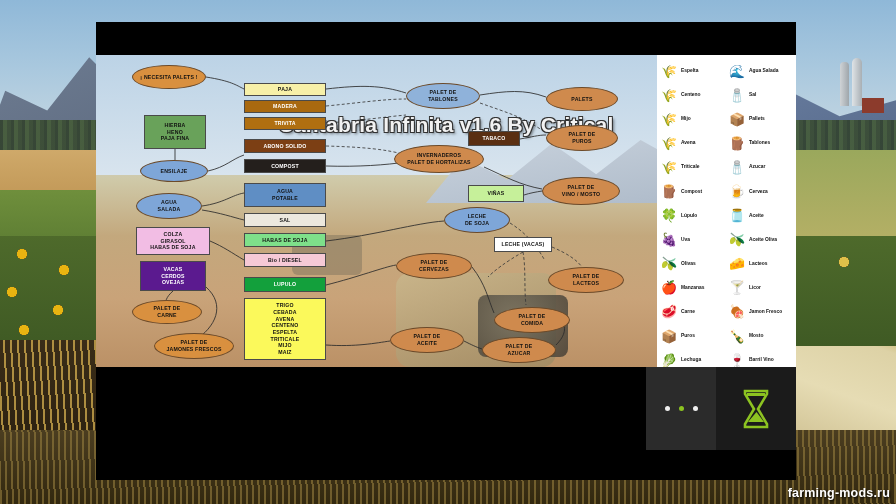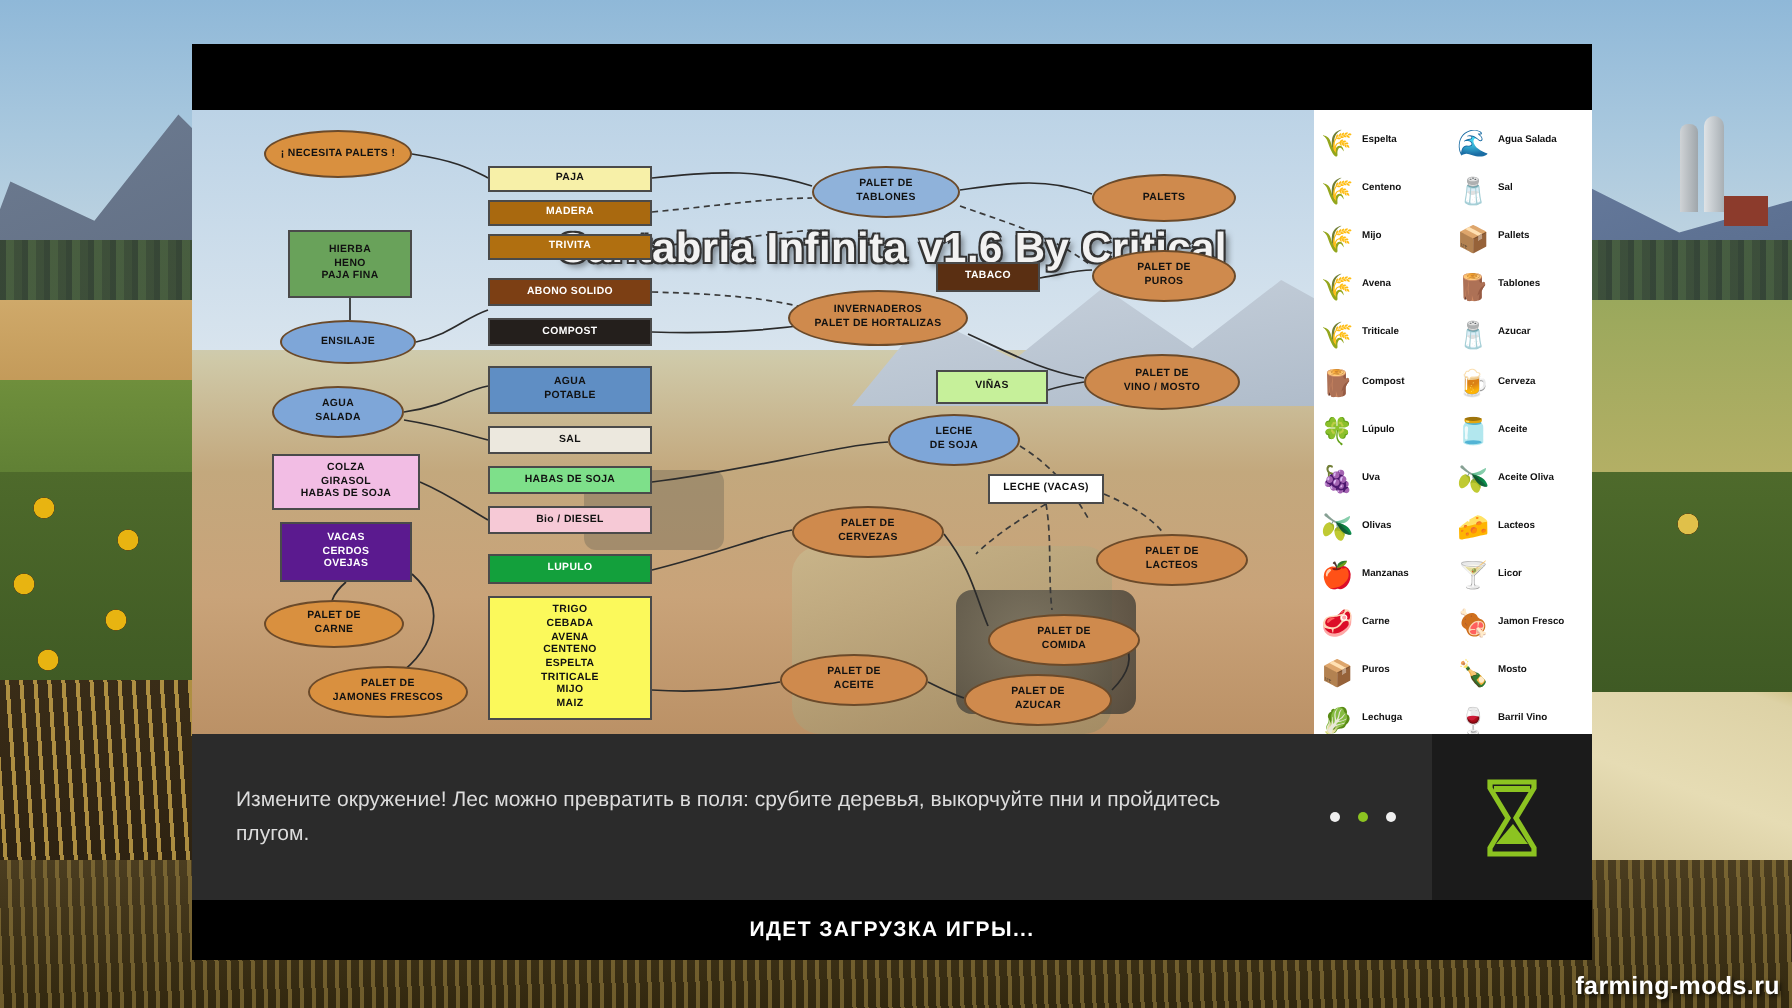"Измените окружение! Лес можно превратить" div.tip { html: <div> <div>Измените окружение! Лес можно превратить в поля: срубите деревья, выкорчуйте пни и пройдитесь плугом.</div> </div> -> none }
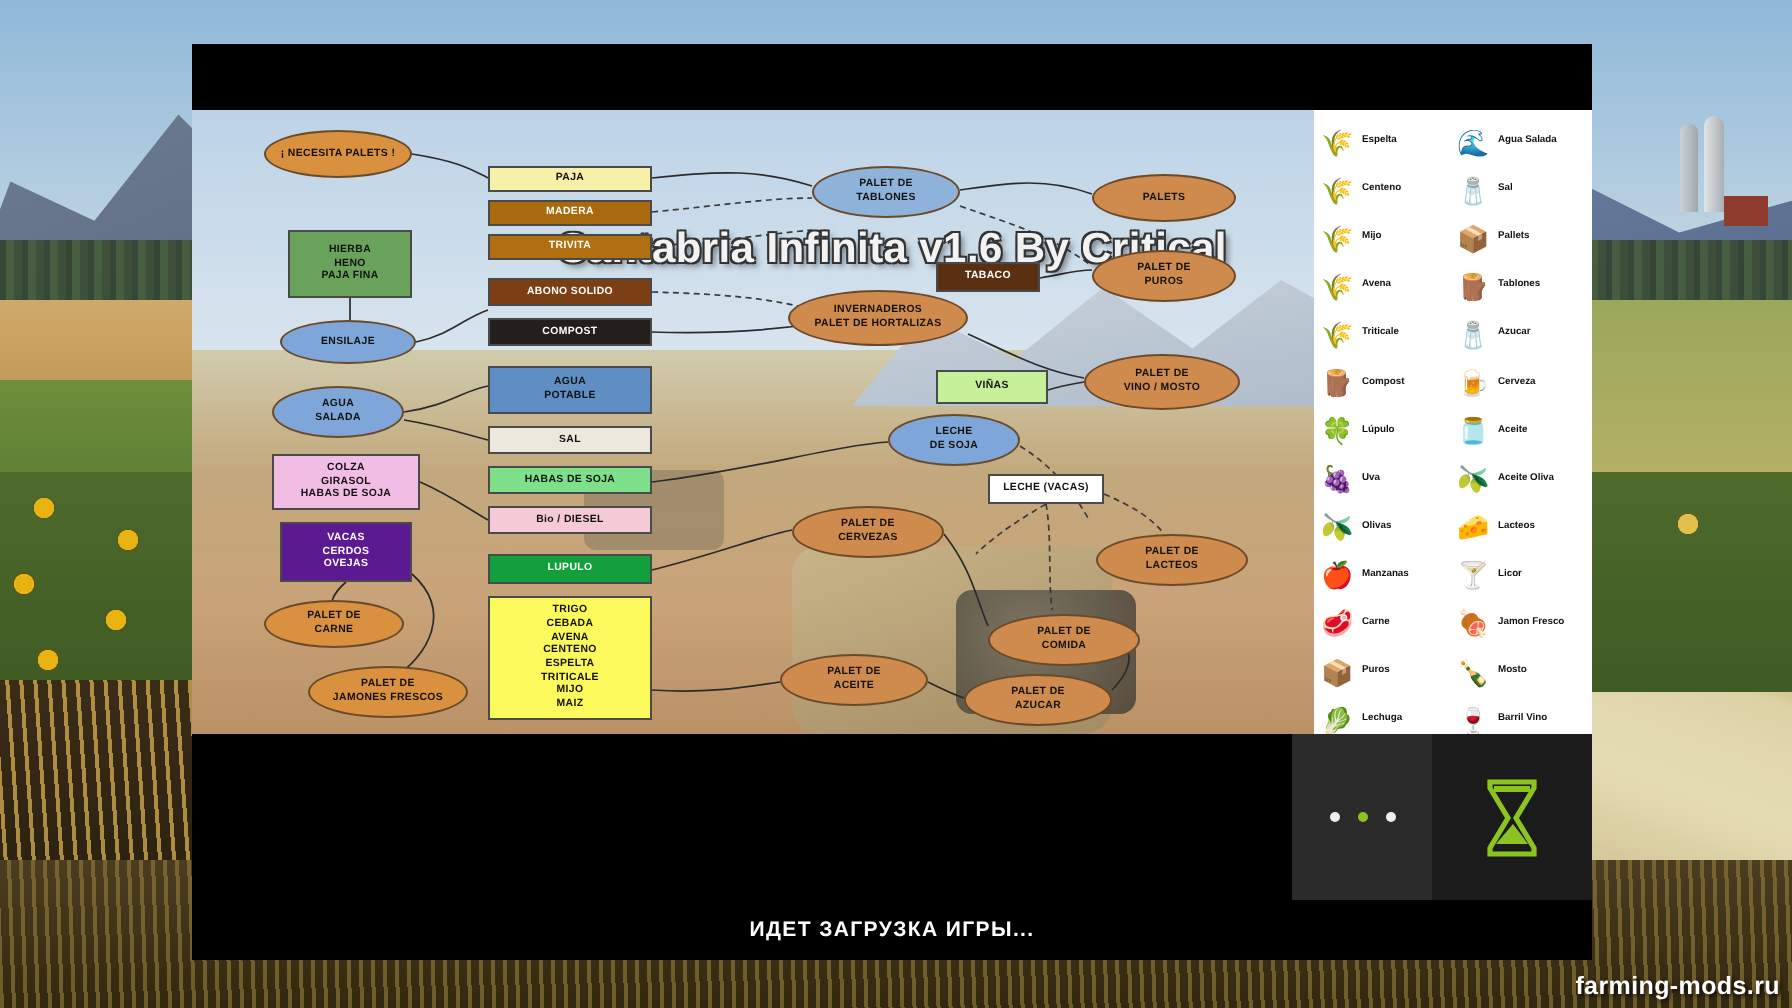"ИДЕТ ЗАГРУЗКА ИГРЫ..." div.loading { html: <div> <span>ИДЕТ ЗАГРУЗКА ИГРЫ...</span> </div> -> none }
